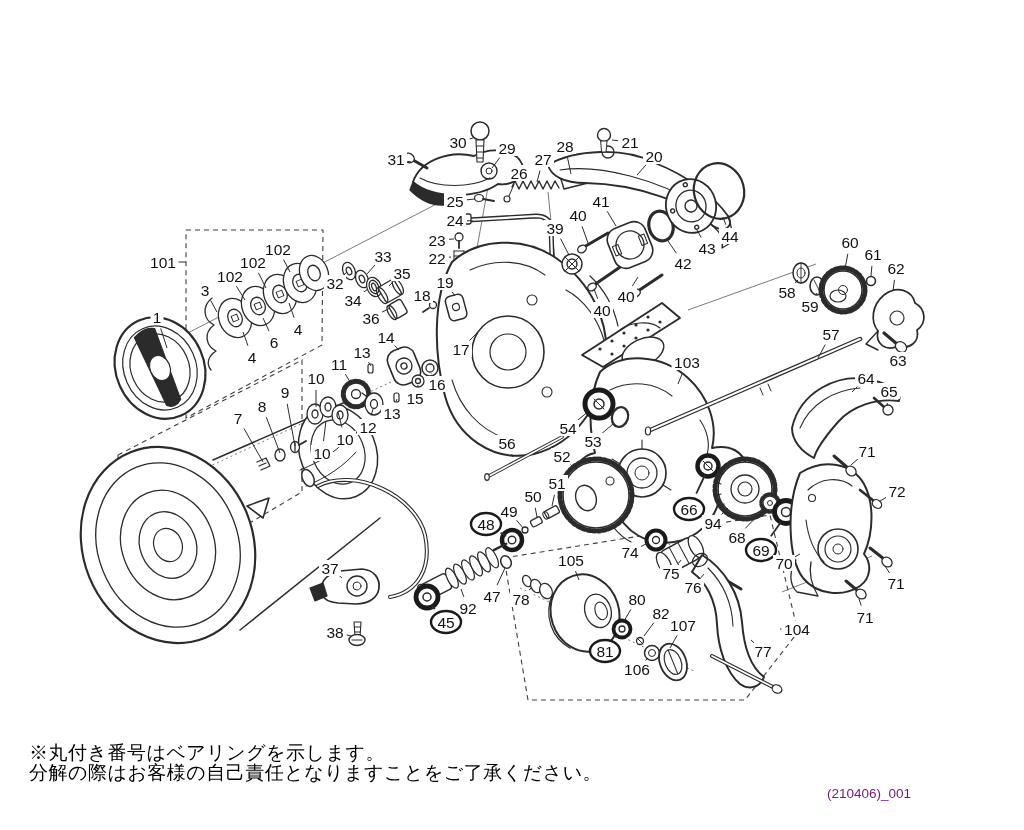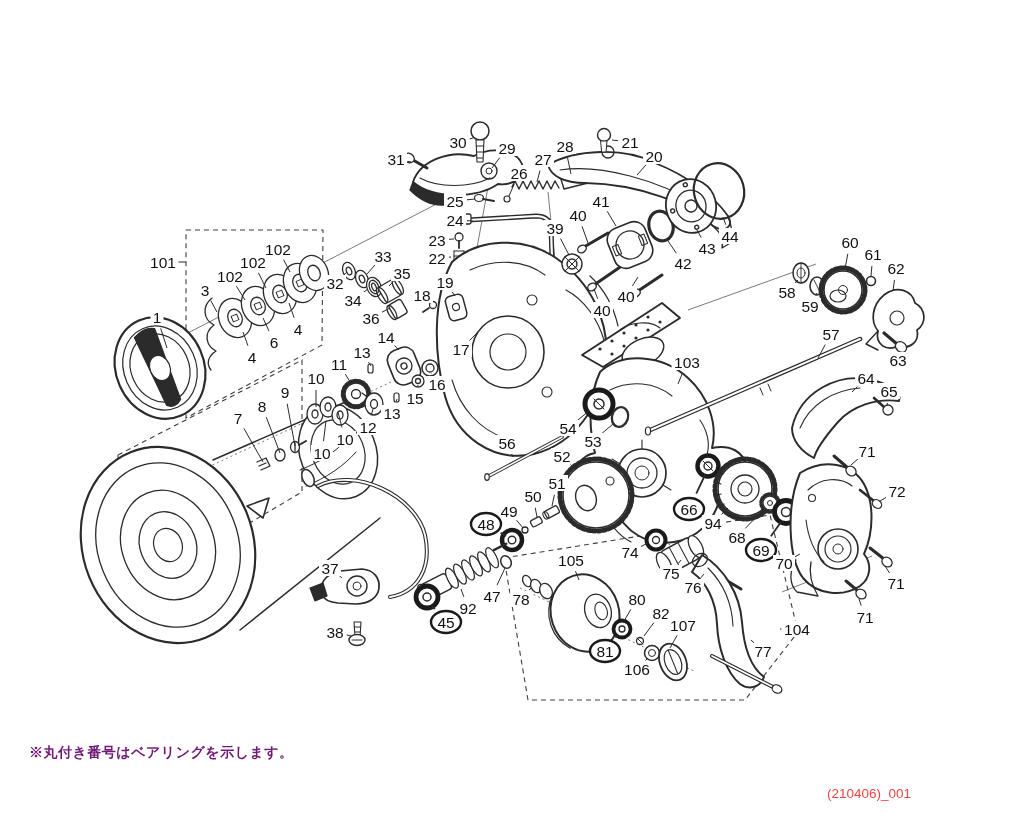"※丸付き番号はベアリングを示します。" .notes { color: #701a75 -> #000000; font-size: 14px -> 19px; font-weight: bold -> none }
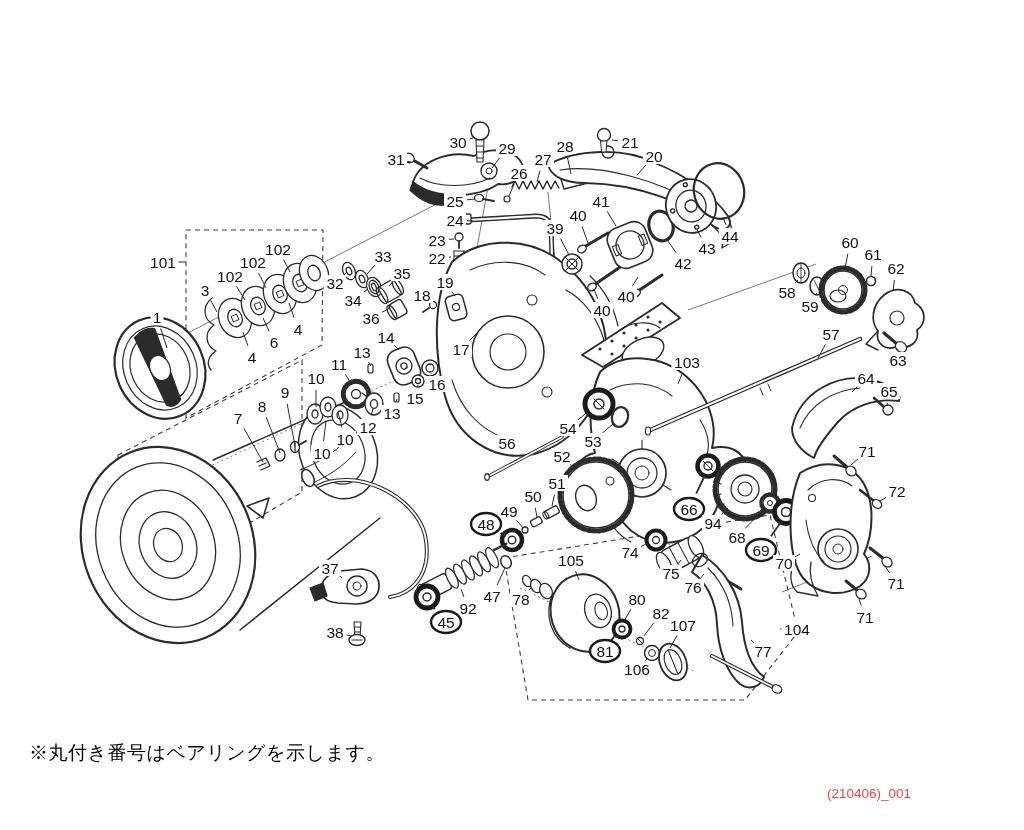"分解の際はお客様の自己責任となりますことをご了承ください。" div { html: none -> <div>分解の際はお客様の自己責任となりますことをご了承ください。</div> }
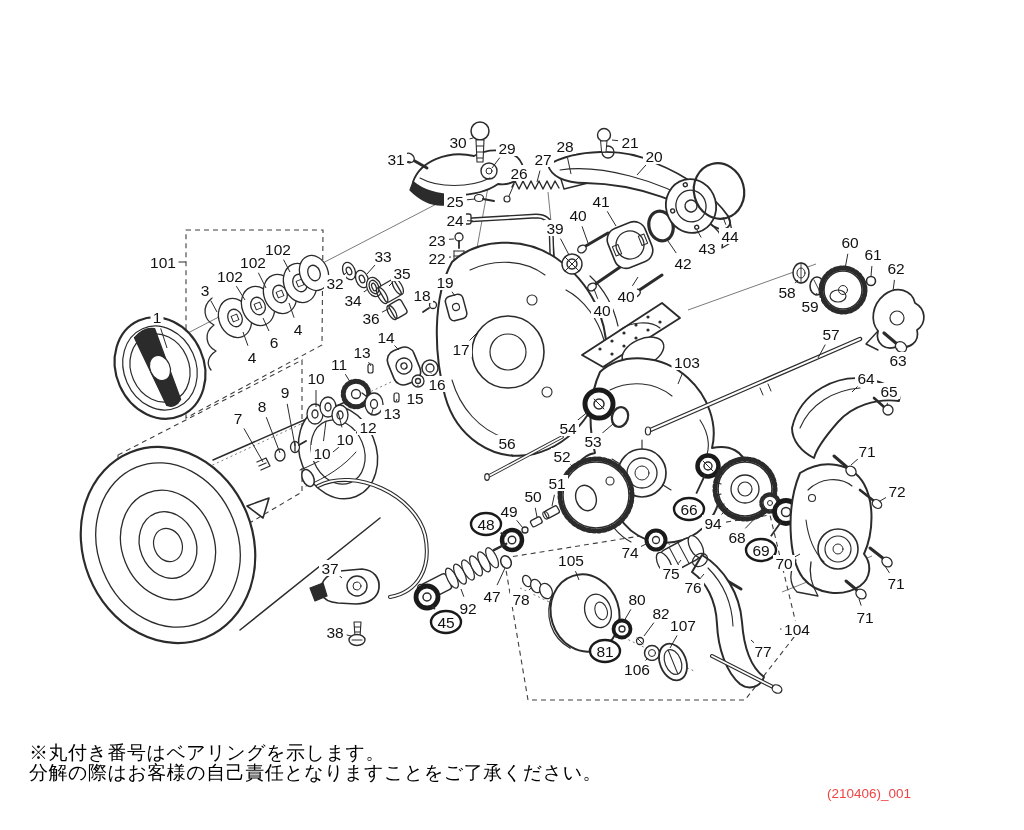"(210406)_001" .doc-code { color: #ef4444 -> #701a75 }
